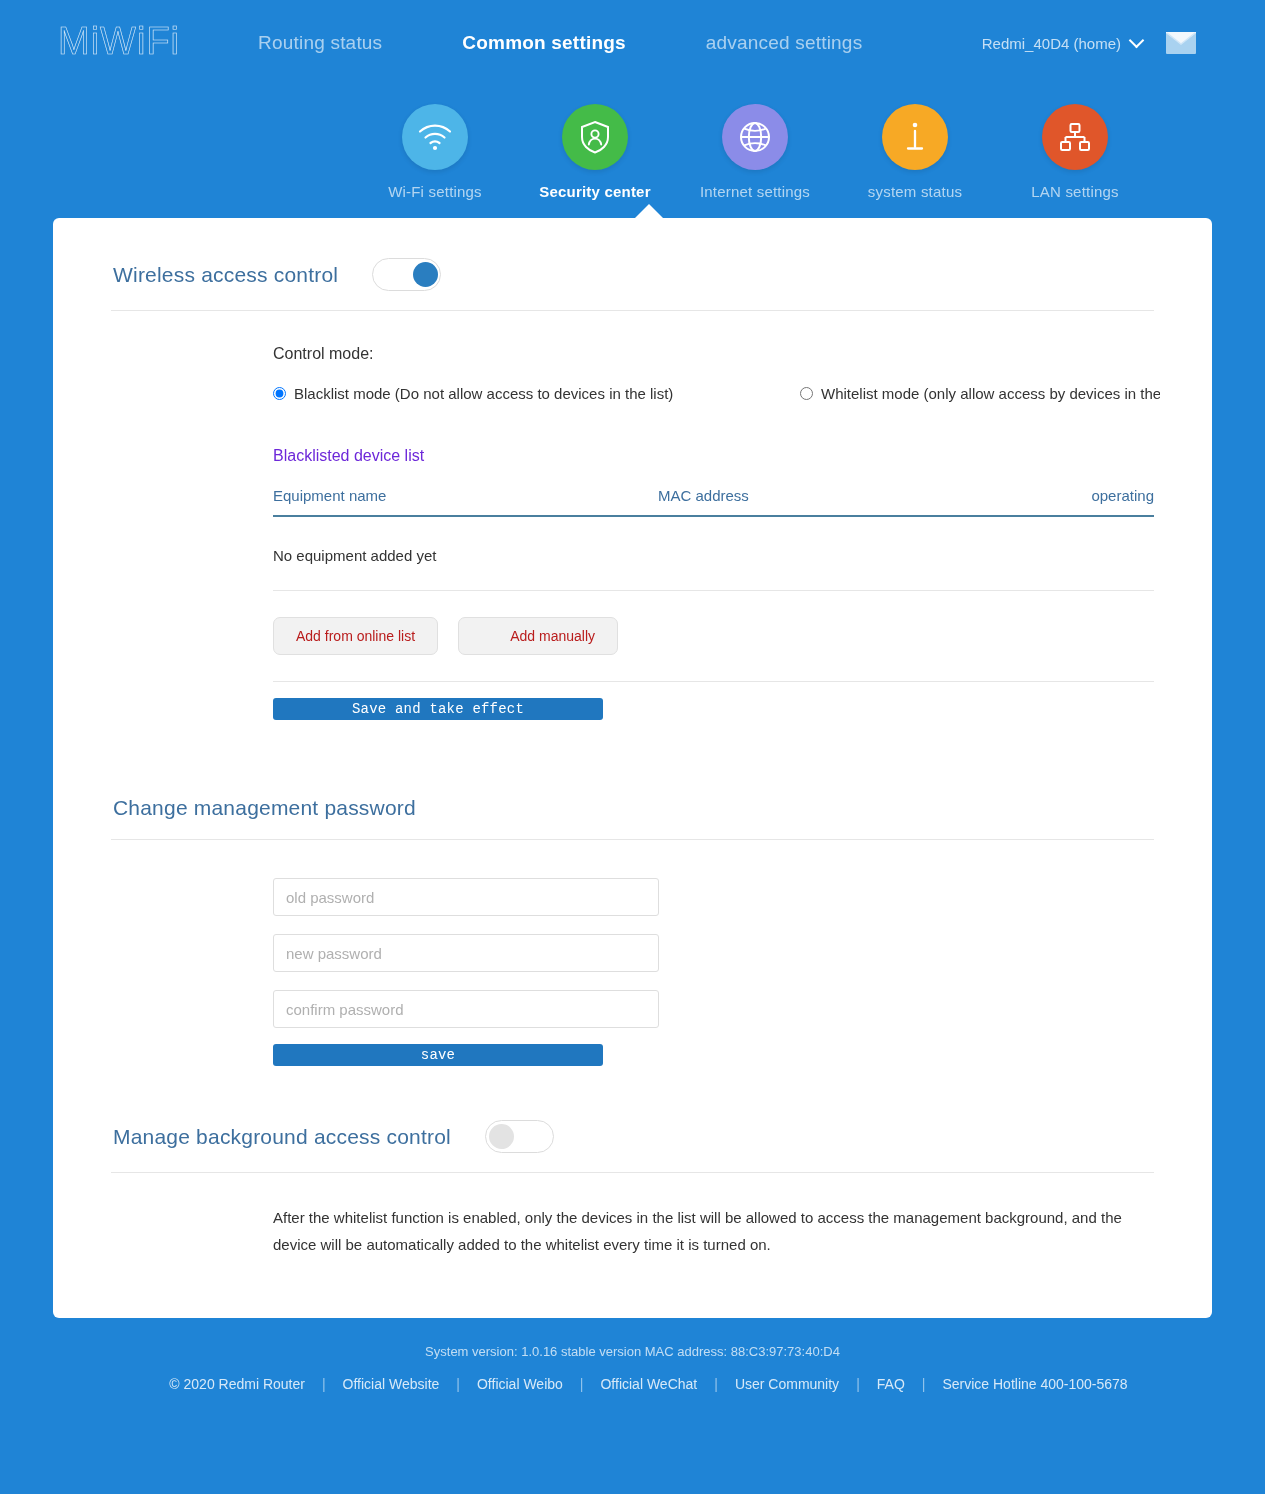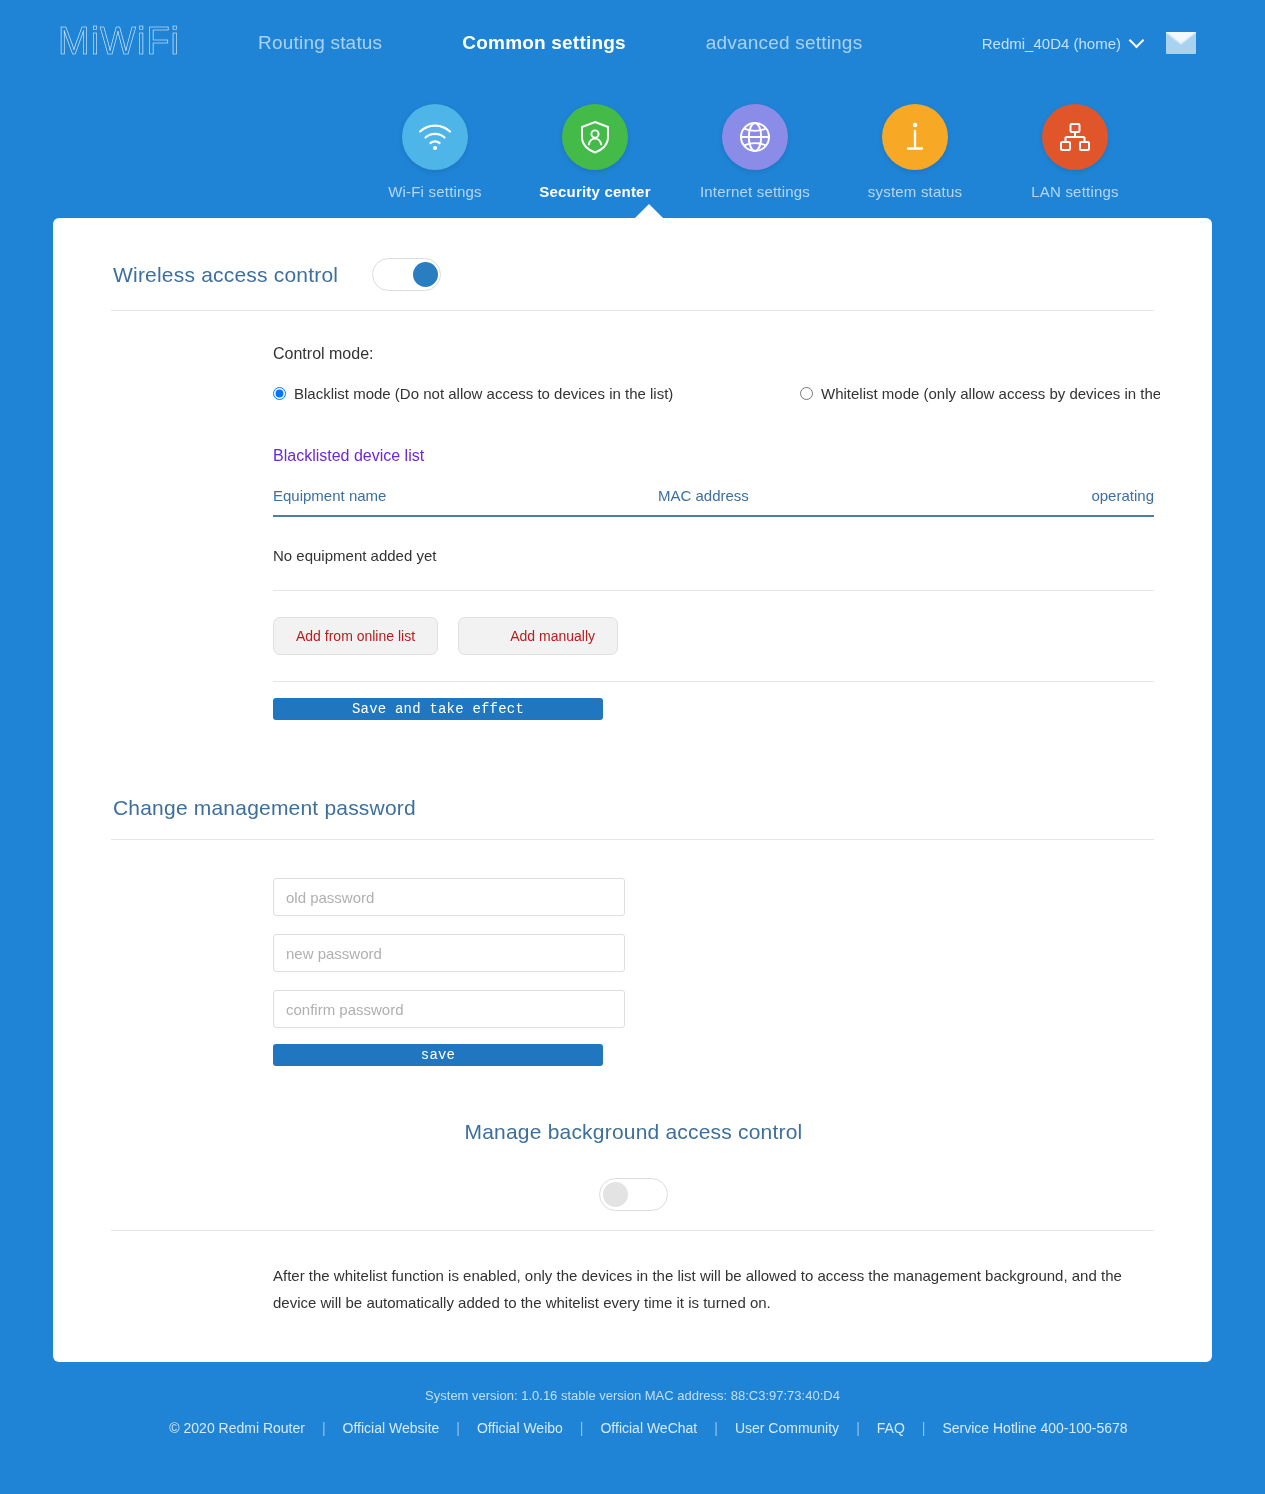"old password" .pw-input { width: 352px -> 386px }
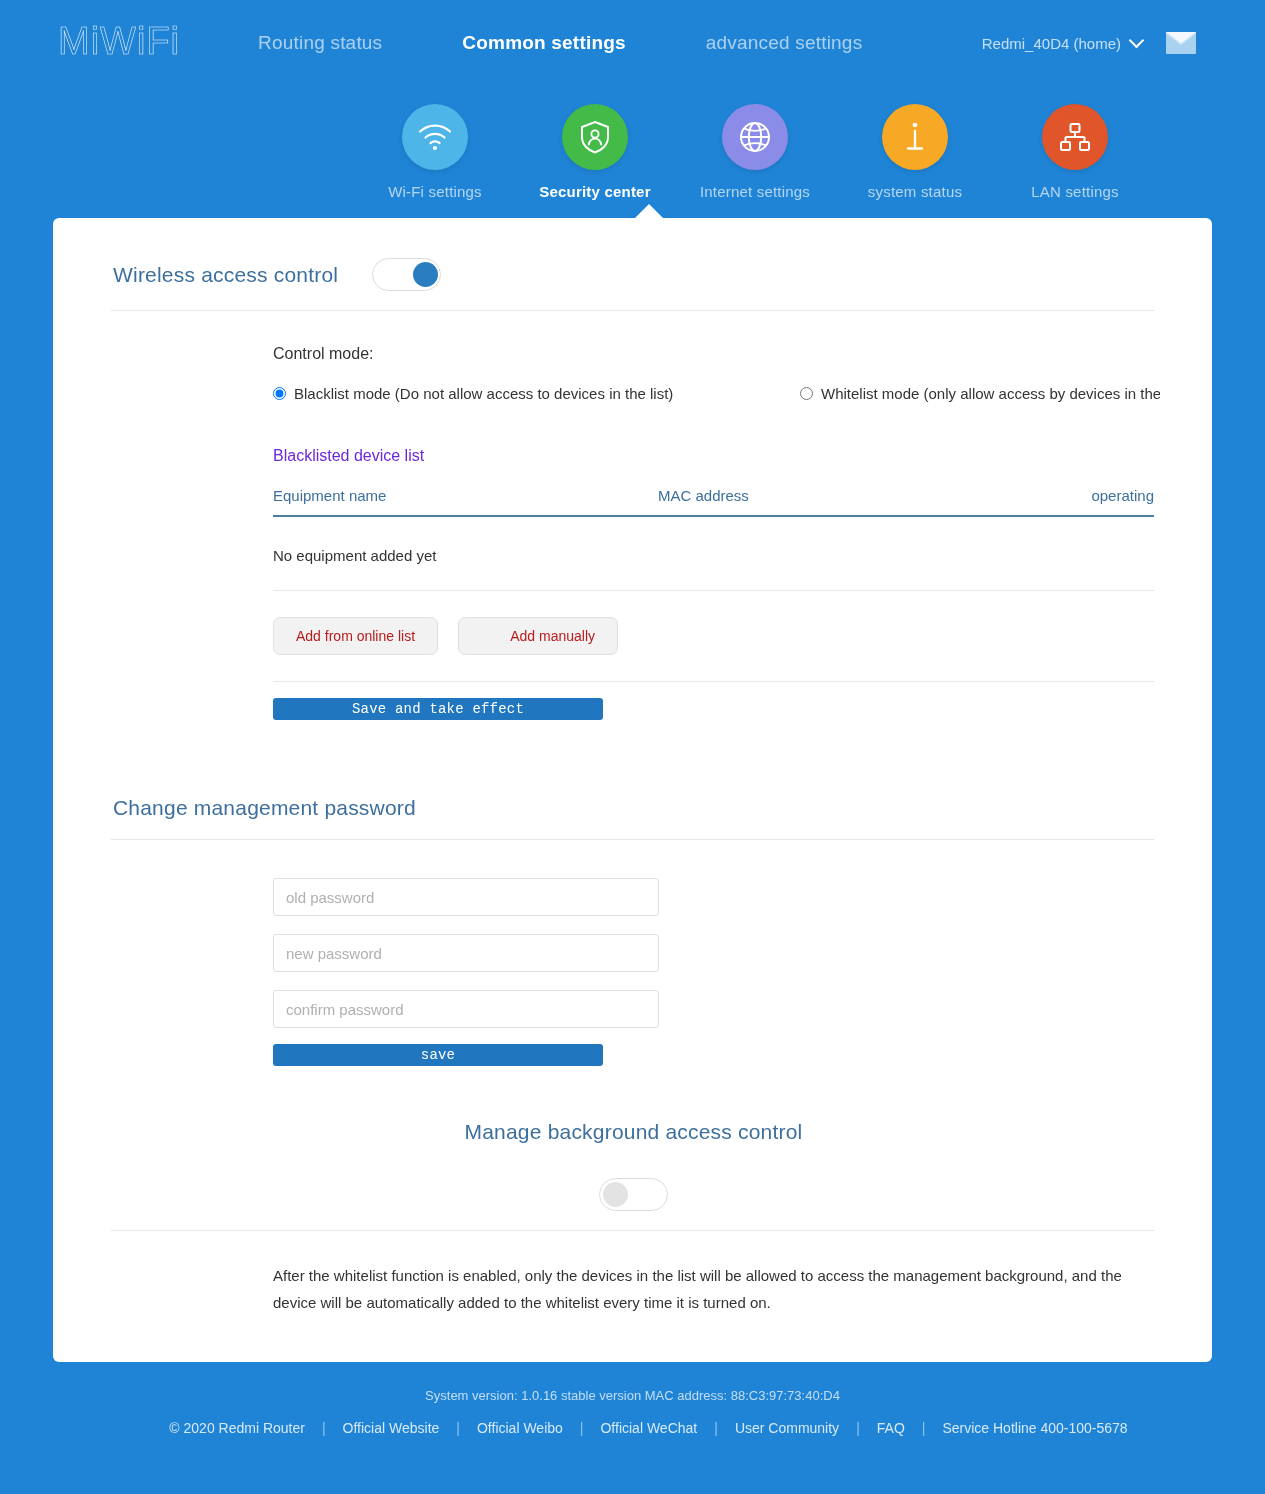"Manage background access control" .sec-gap-top2 { flex-direction: column -> none }
